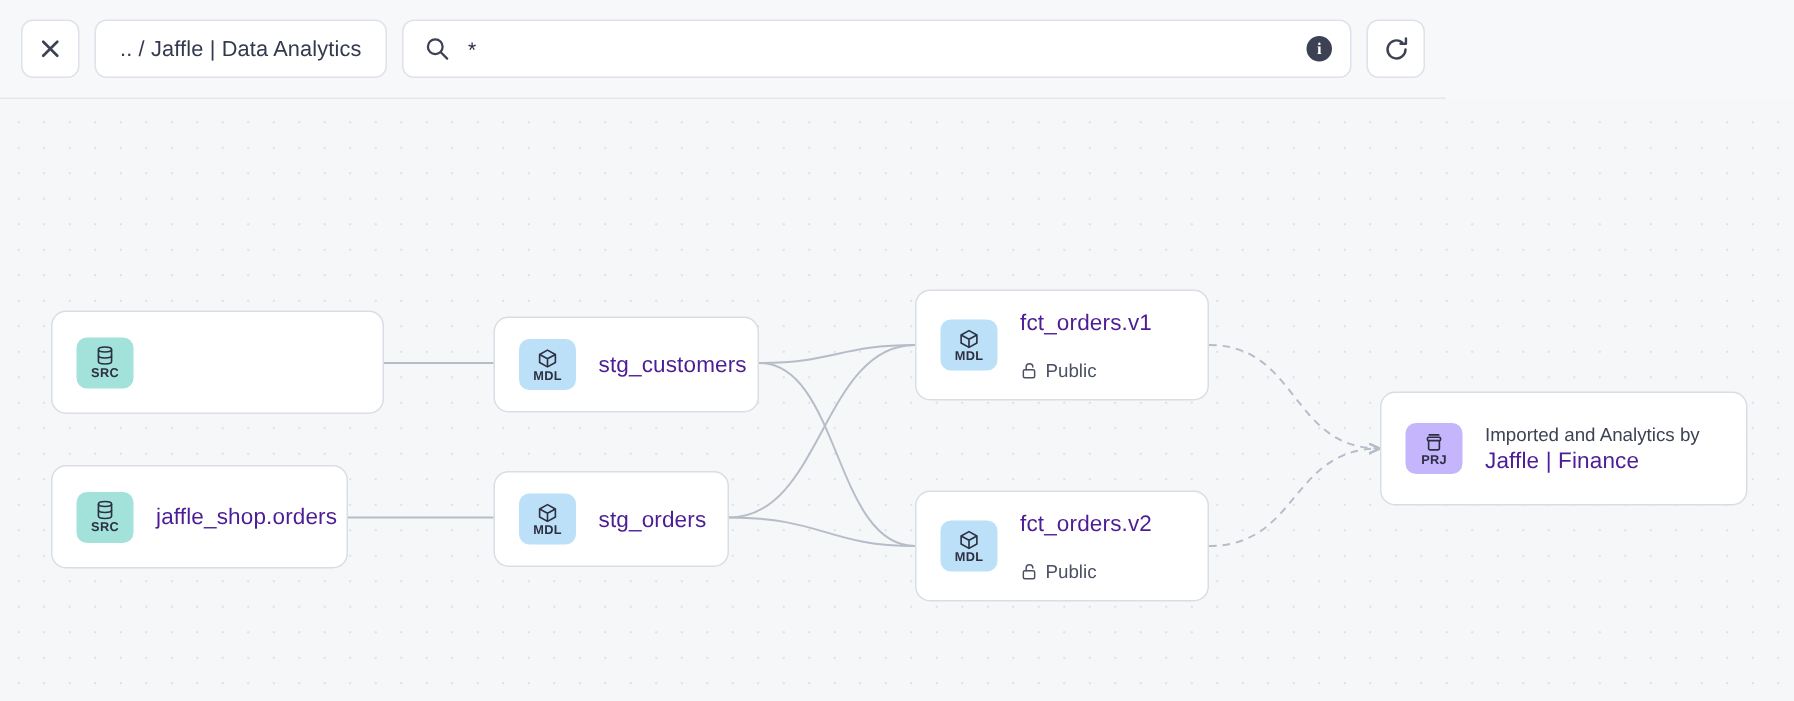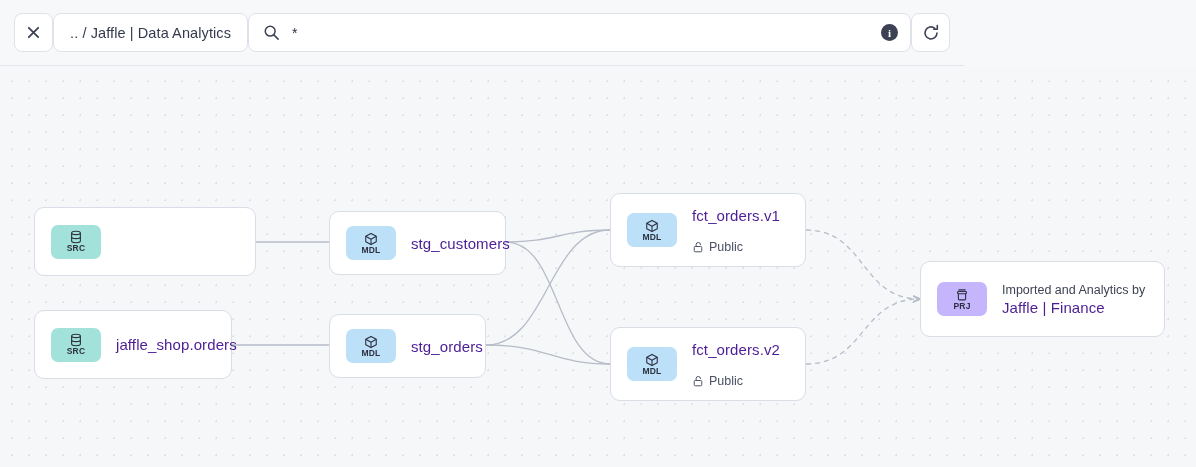".. / Jaffle | Data" .toolbar { gap: none -> 10px }
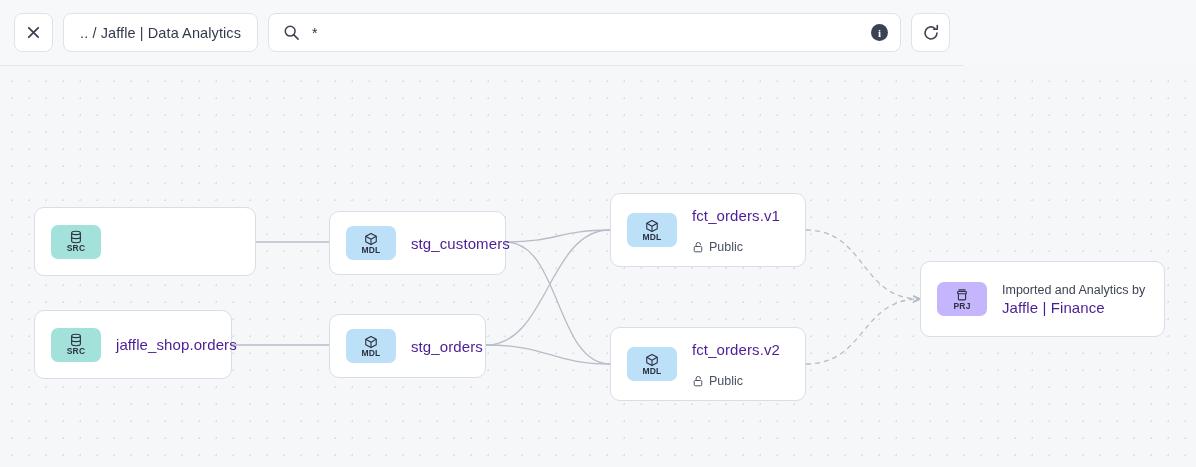"MDL" .badge { width: 50px -> 38px }
